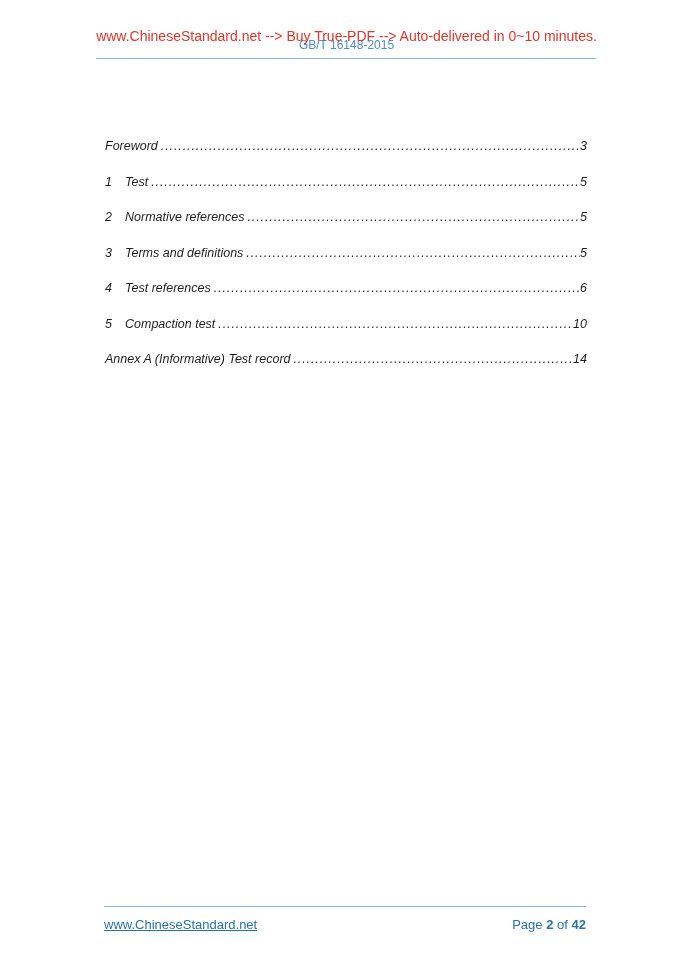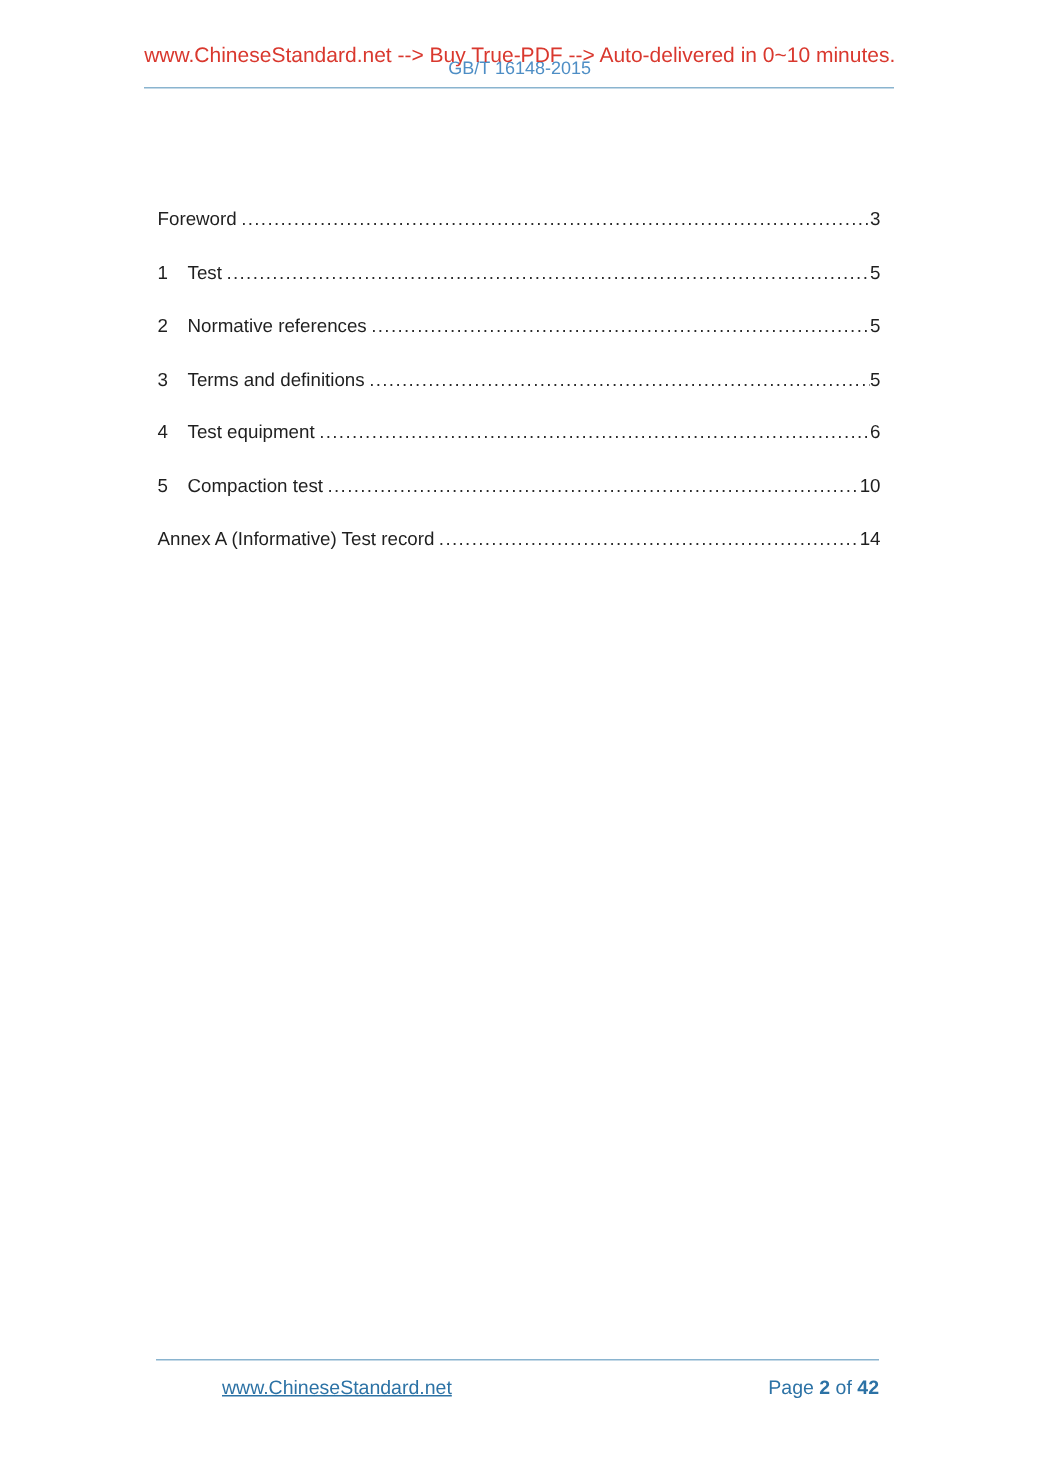"Foreword" .toc-row { font-style: none -> italic }
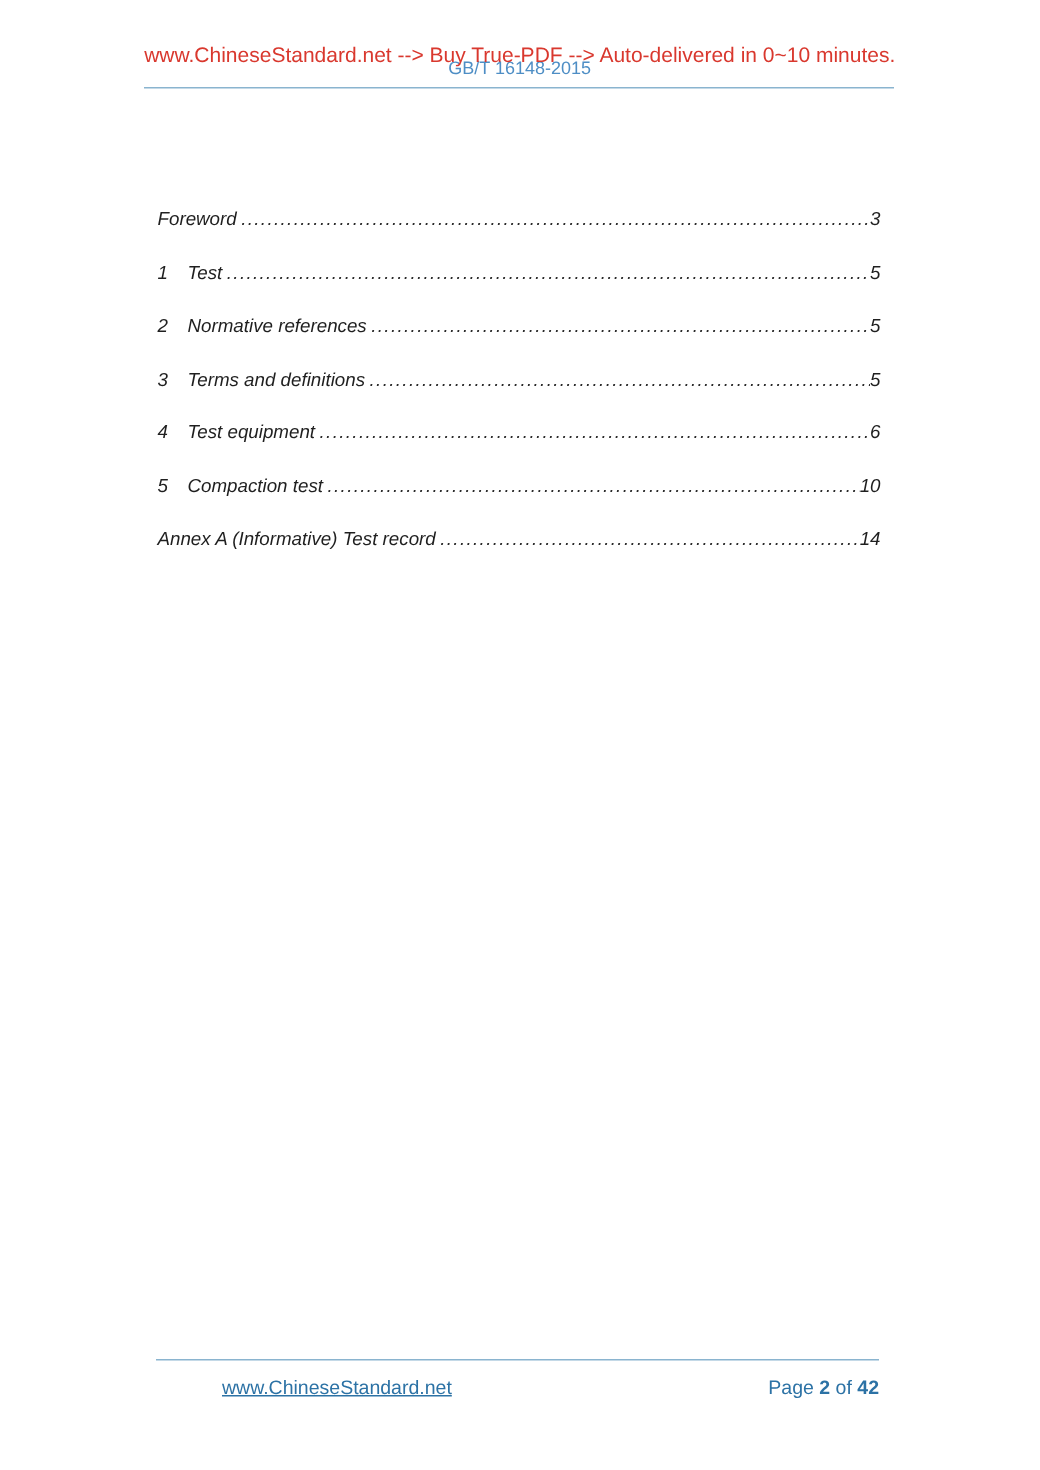"Test equipment" span.toc-label { text: equipment -> references }
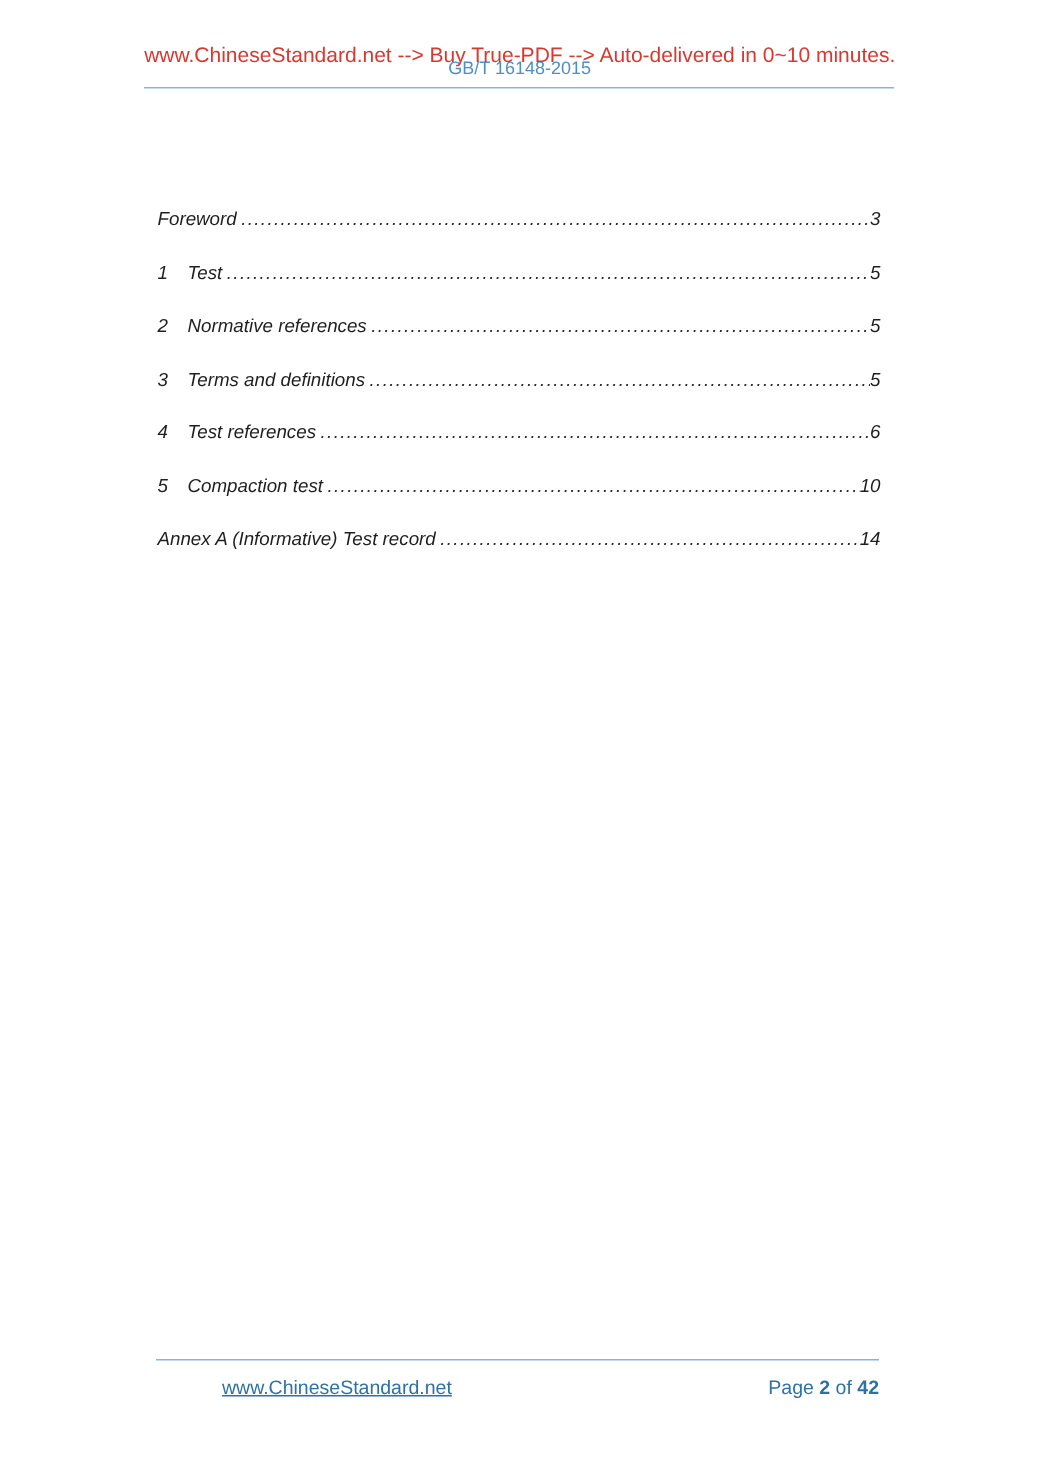"www.ChineseStandard.net" .footer-link { margin-left: 44px -> none }
